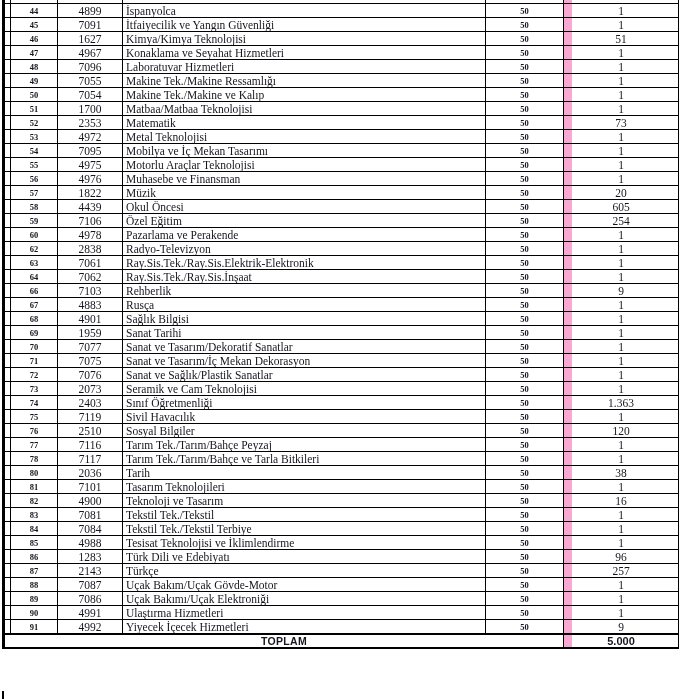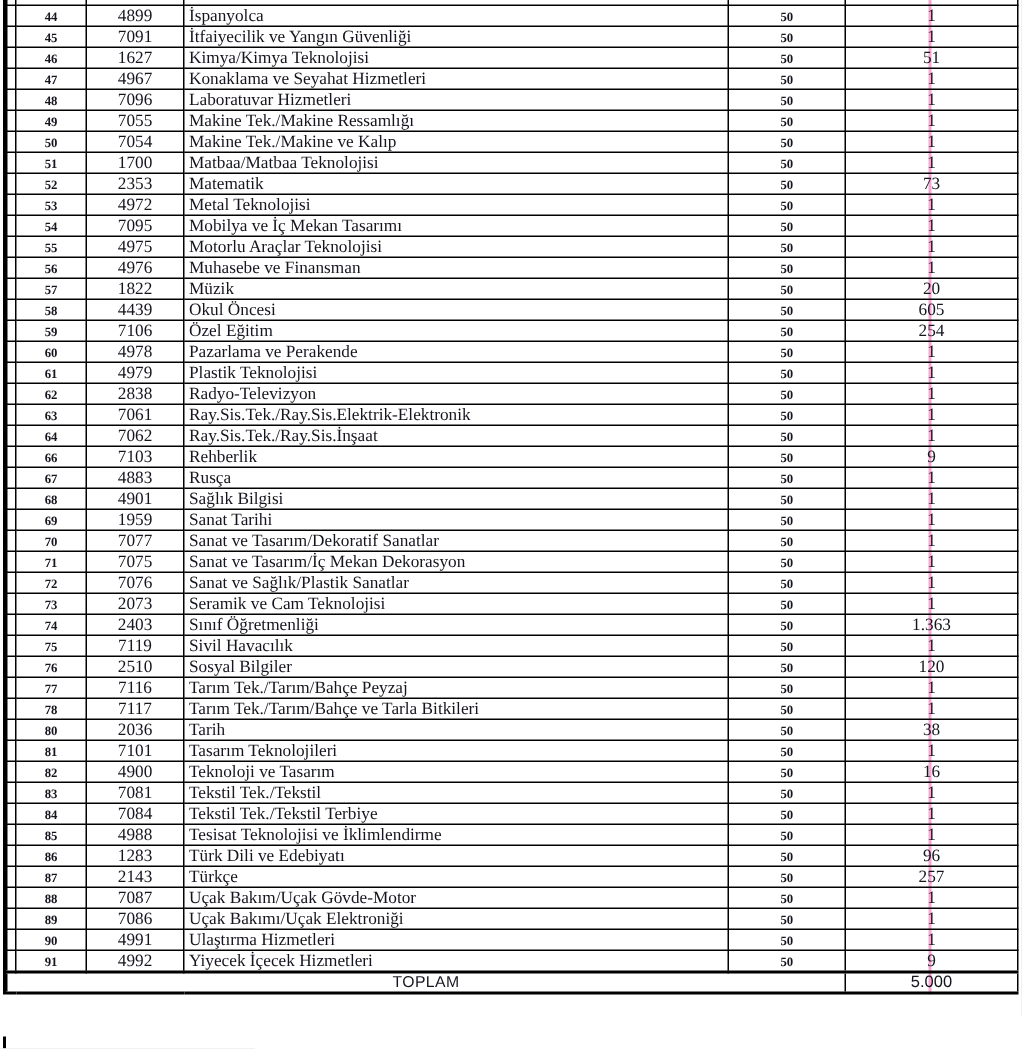"44" .tbl-wrap { border-right: 2px solid #f9a8d4 -> 8px solid #f9a8d4; width: 619px -> 570px }
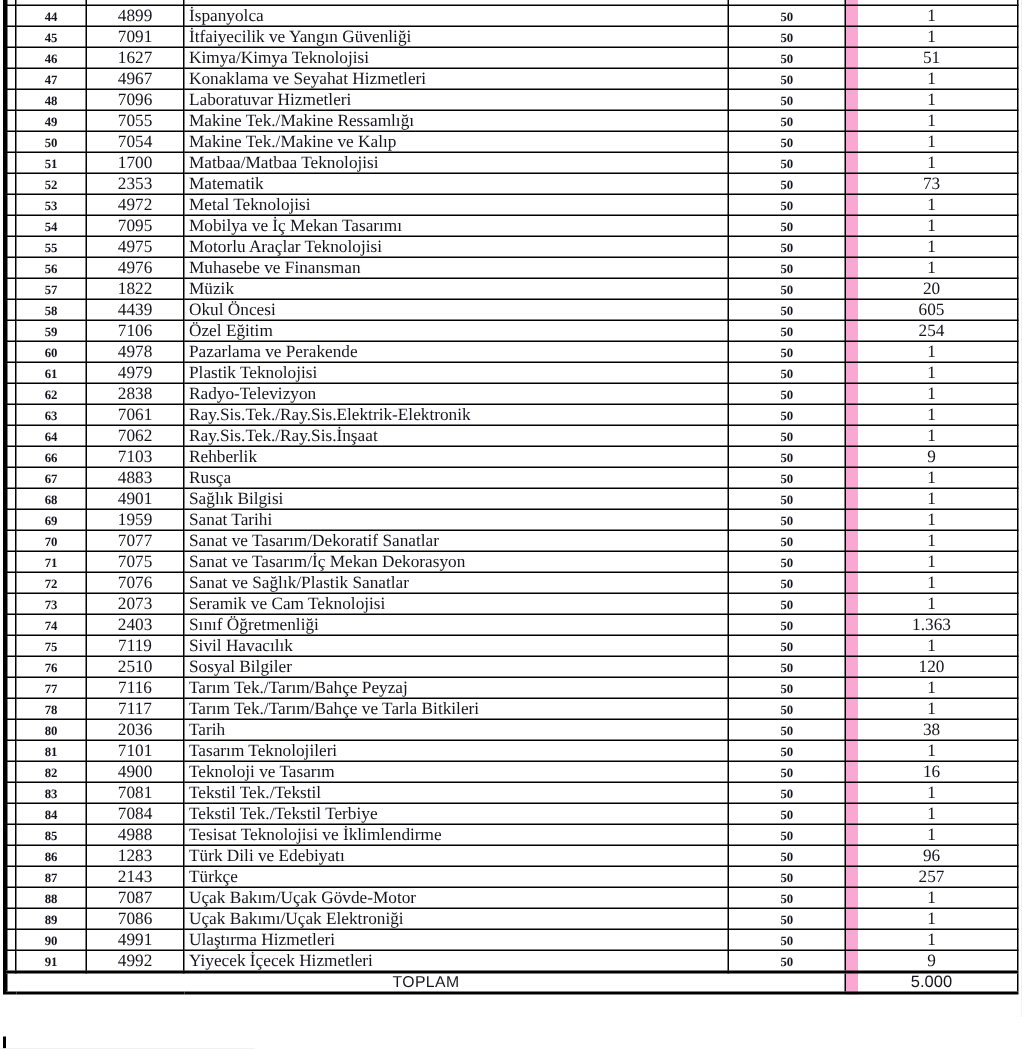"61" tr.data-row { html: <tr> <td></td> <td>61</td> <td>4979</td> <td>Plastik Teknolojisi</td> <td>50</td> <td>1</td> </tr> -> none }
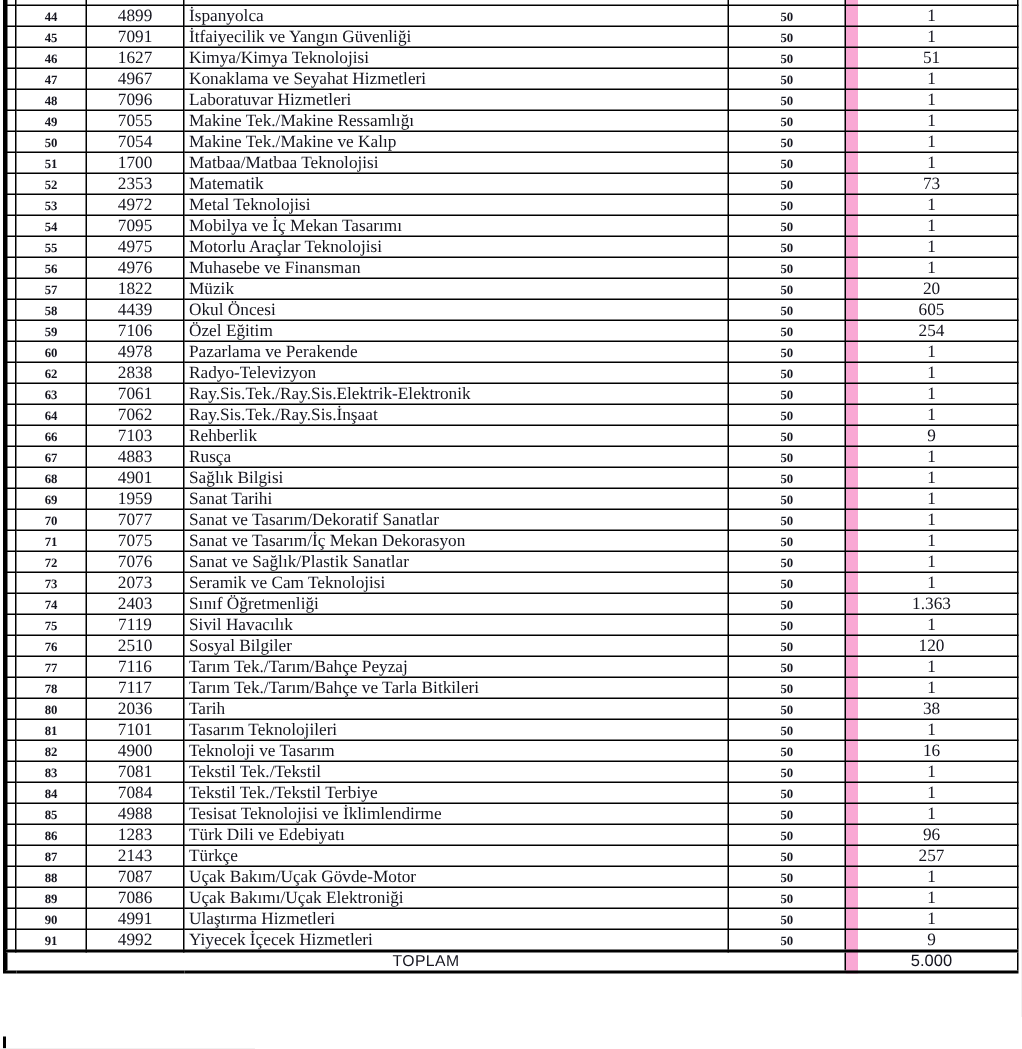"TOPLAM" tr.foot-row td { font-weight: normal -> bold }
